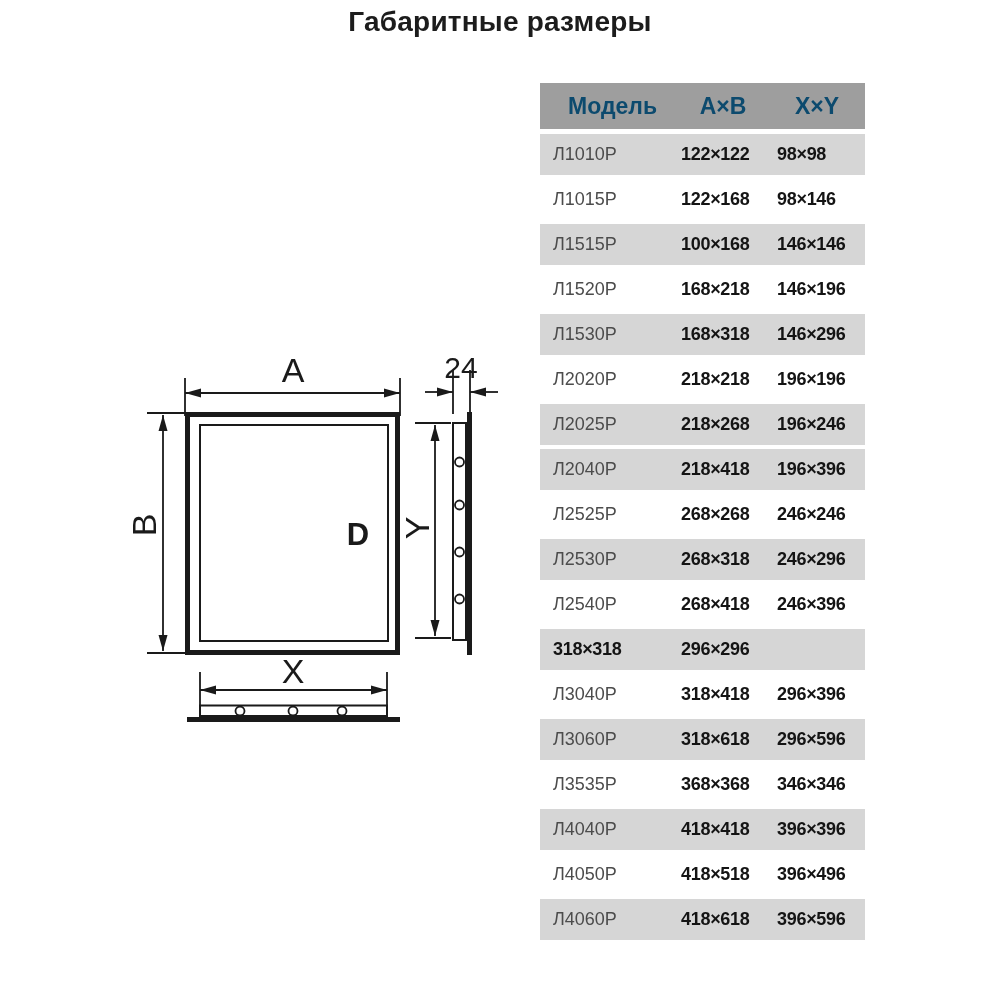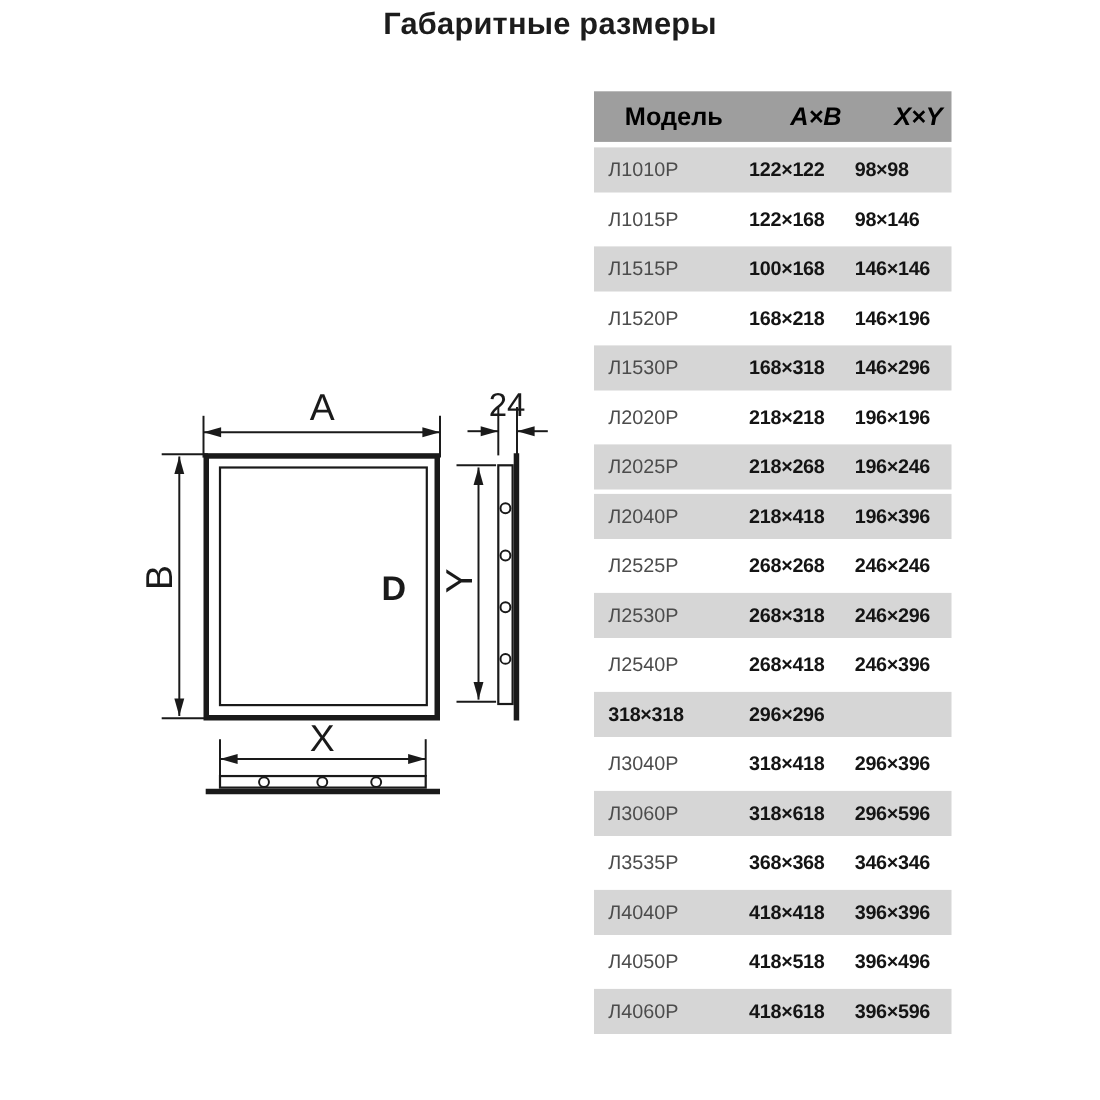"Модель" .thead { color: #000000 -> #0c4a6e }
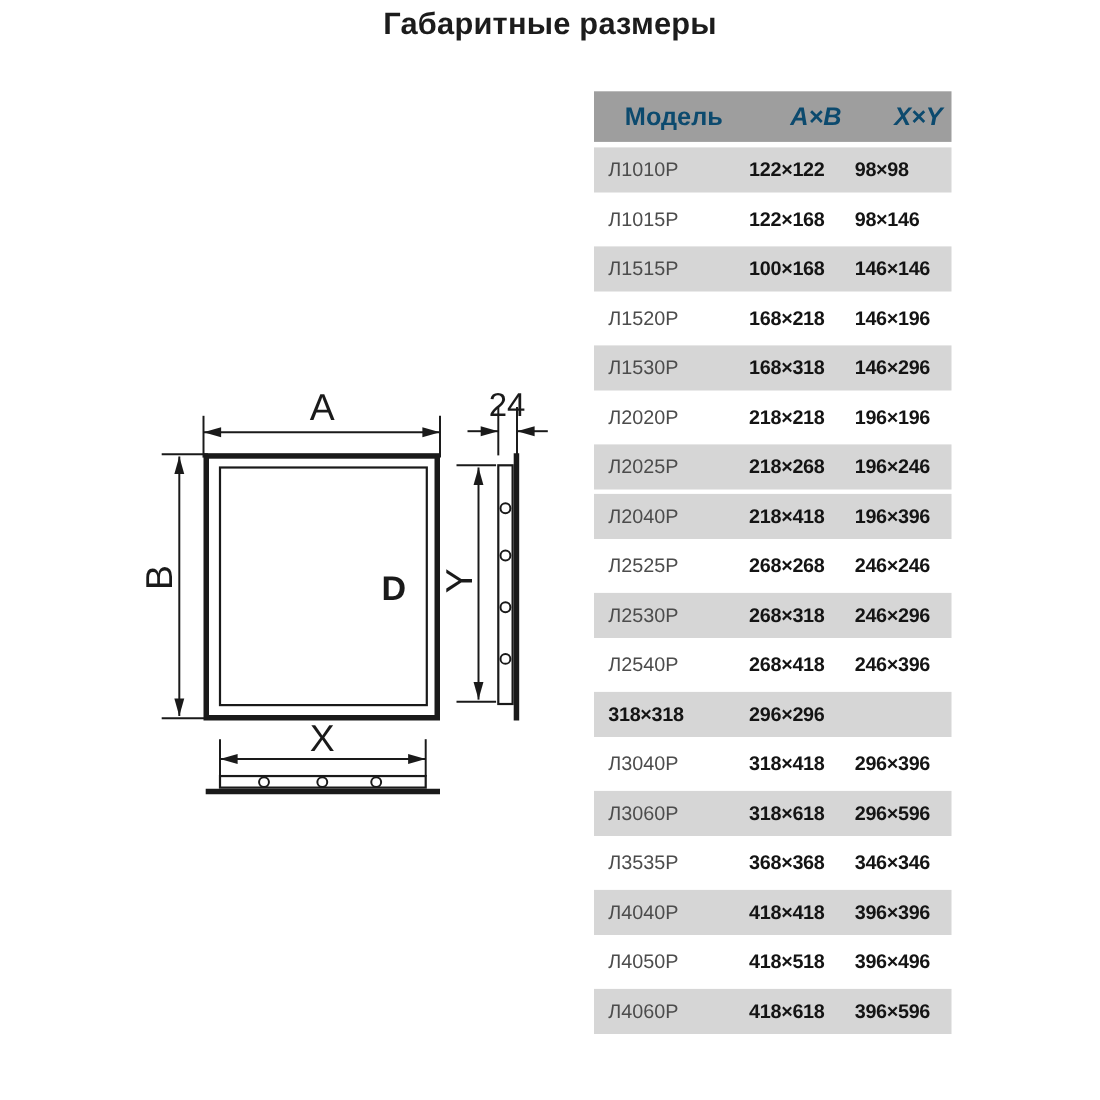"A×B" .thead .c2, .thead .c3 { font-style: italic -> none; text-align: right -> center }
